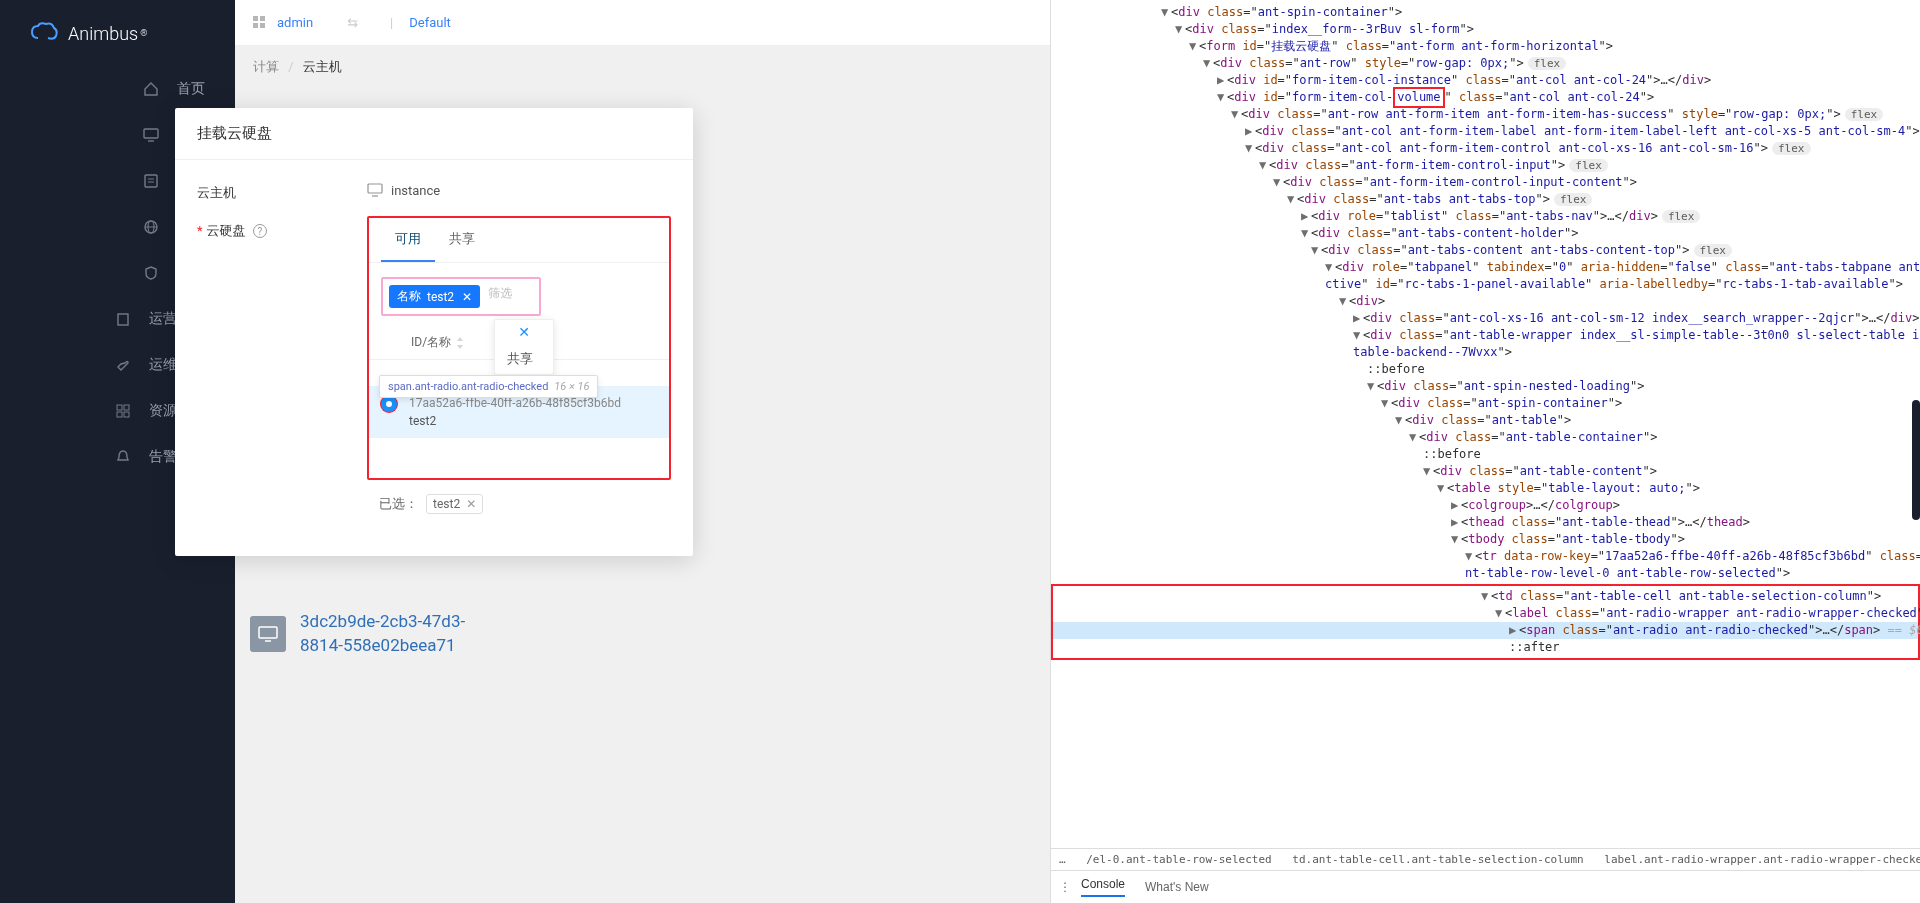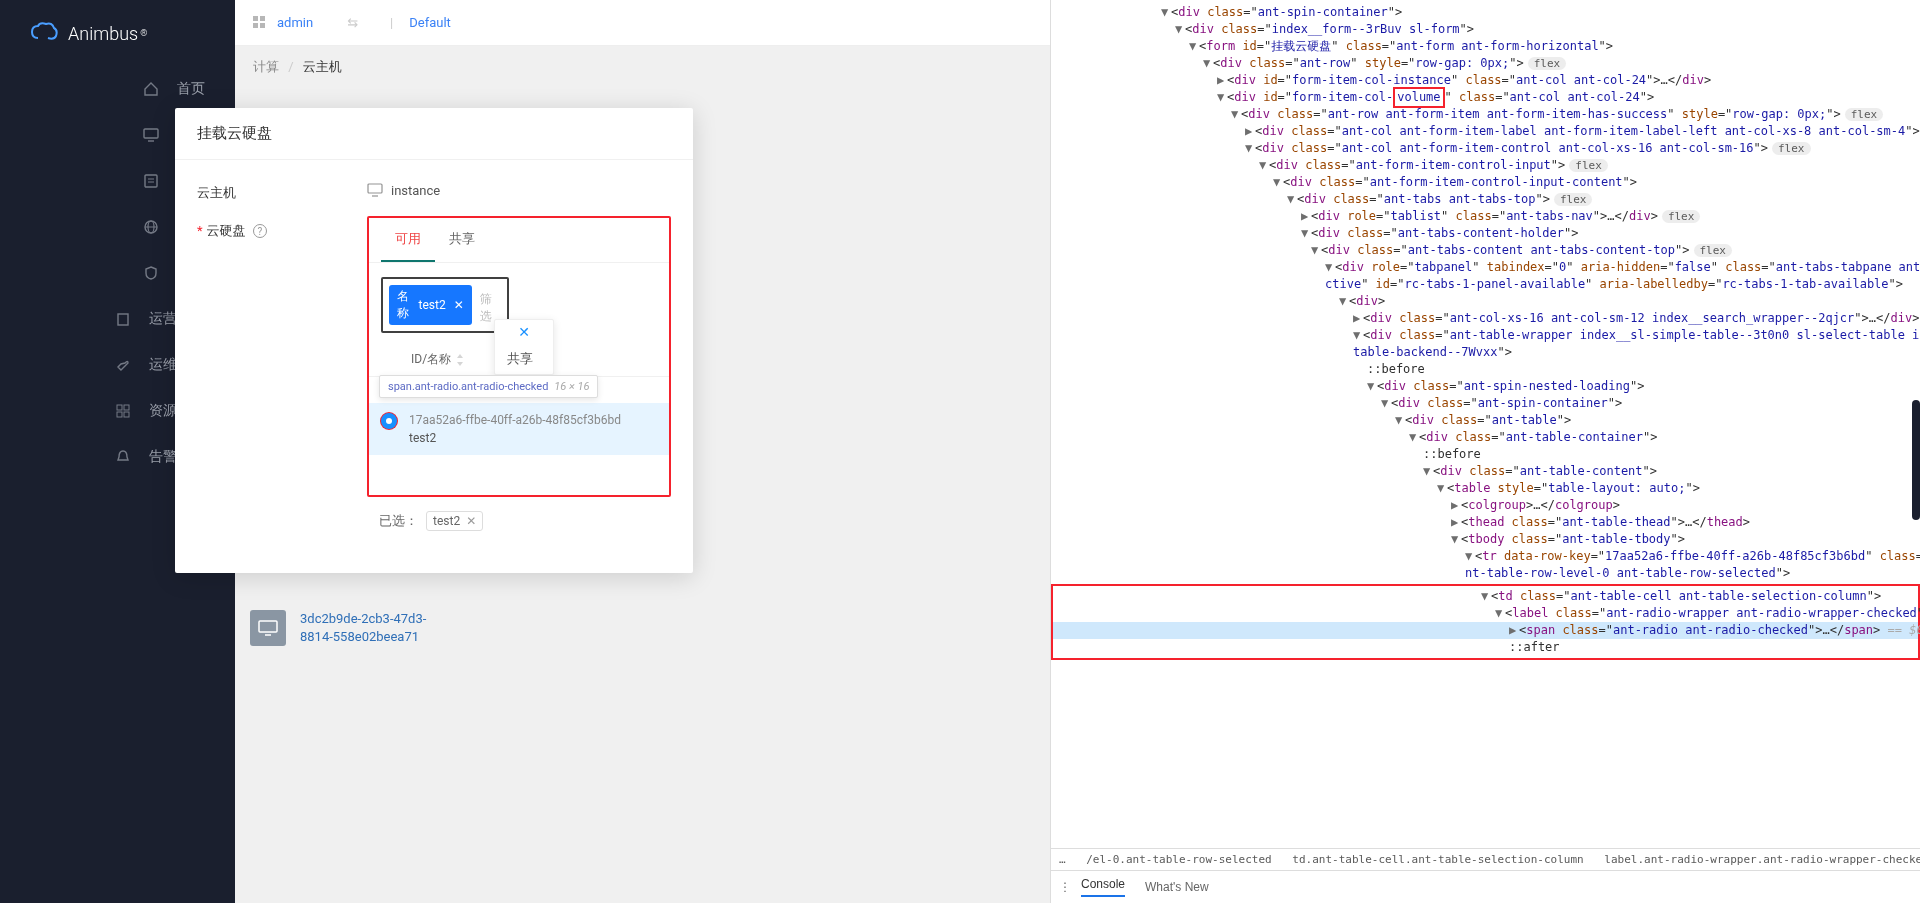"ant-col ant-form-item-label" span.av { text: ant-col-xs-8 -> ant-col-xs-5 }
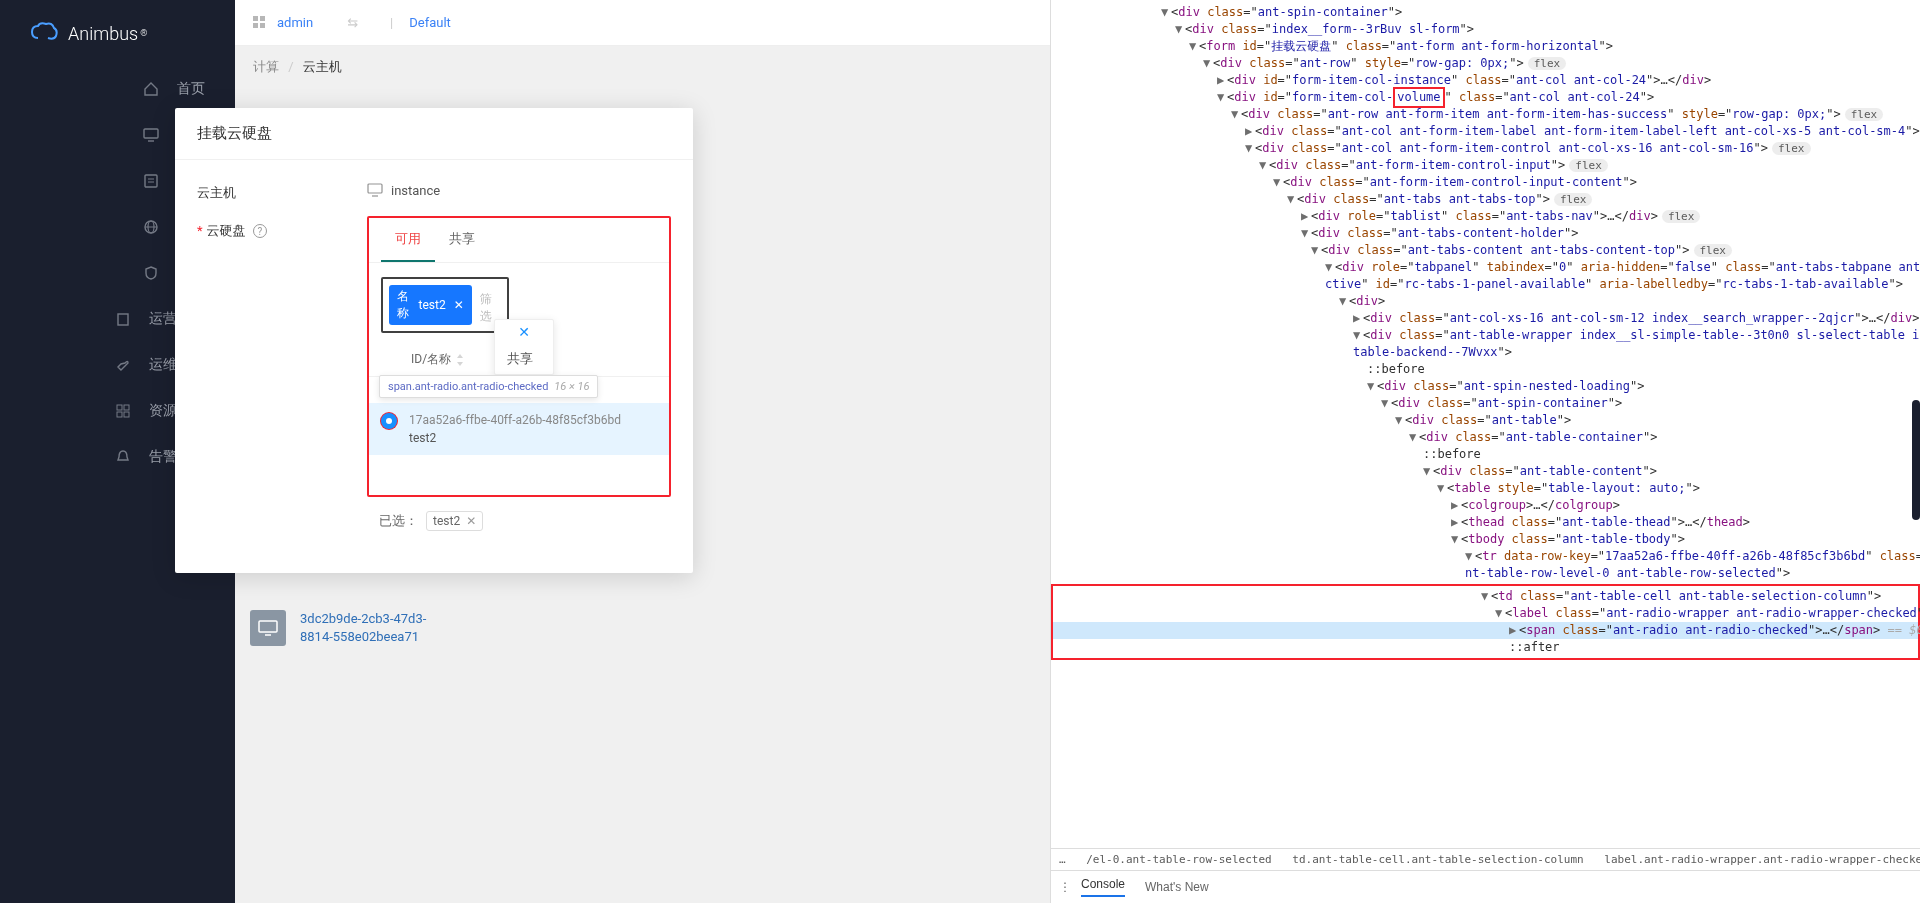"可用" .tab.active { border-bottom: 2px solid #0f766e -> 2px solid #3b82f6; color: #ef4444 -> #0c4a6e }
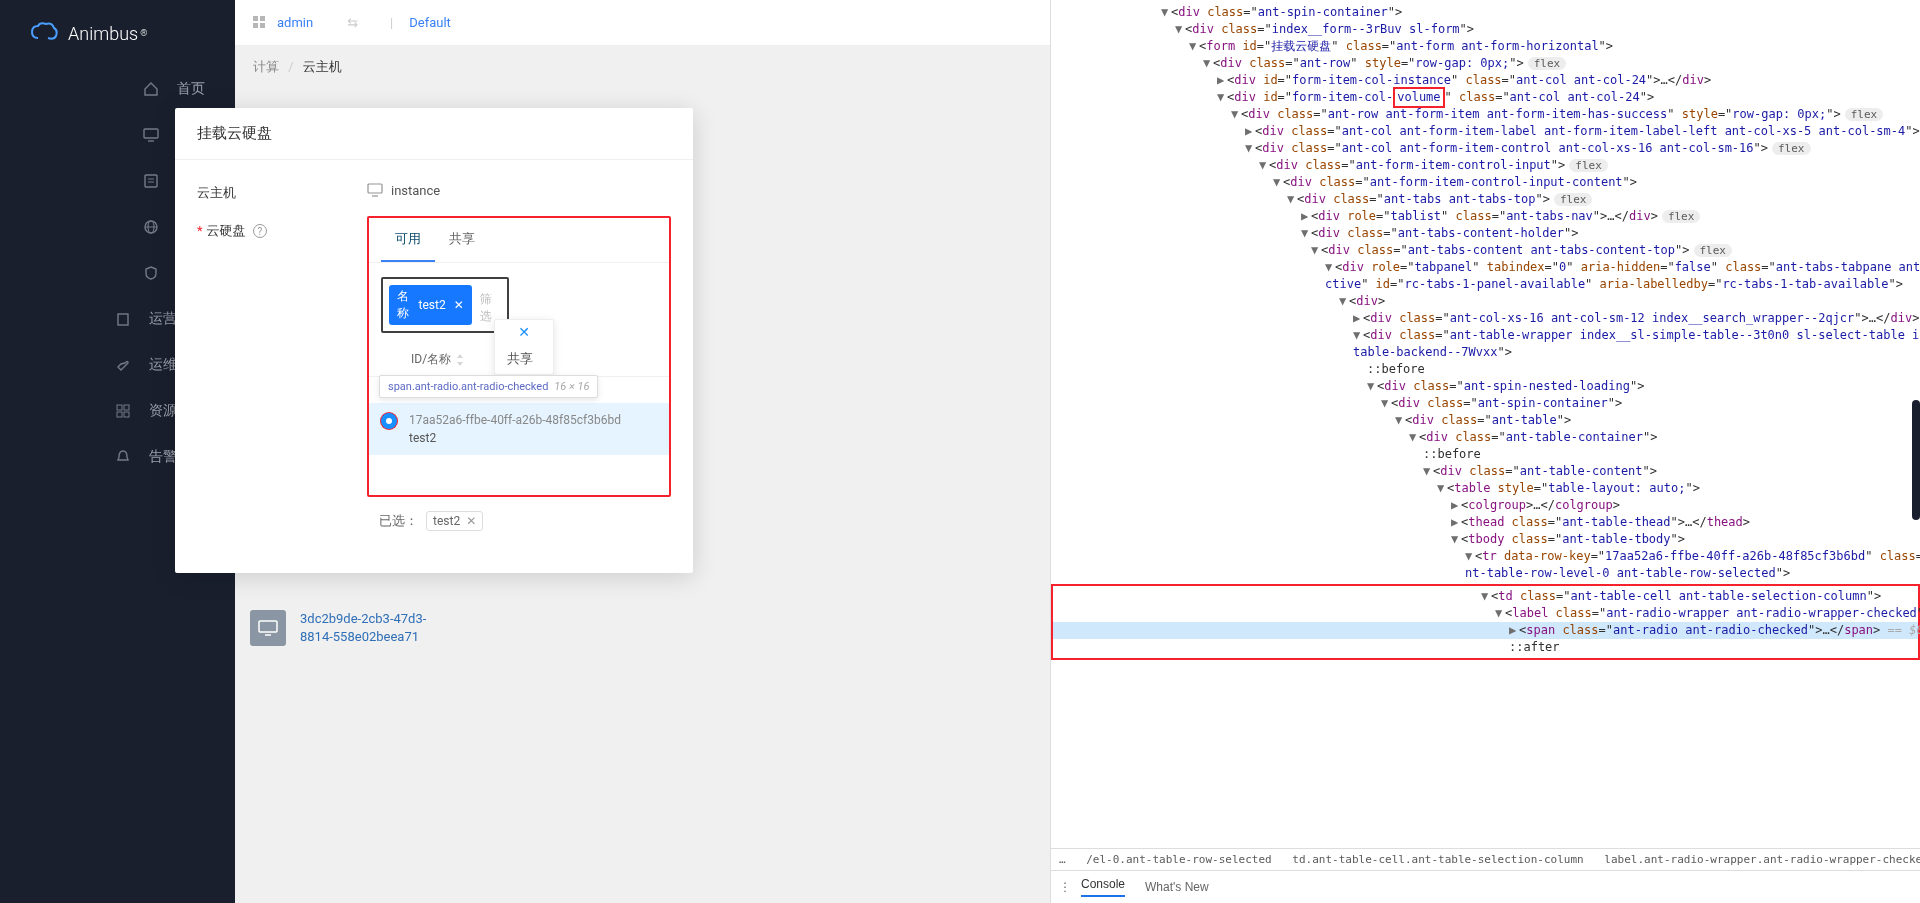"名称" .search-box { align-items: flex-end -> flex-start; border: 2px solid #404040 -> 2px solid #f9a8d4; width: 128px -> 160px }
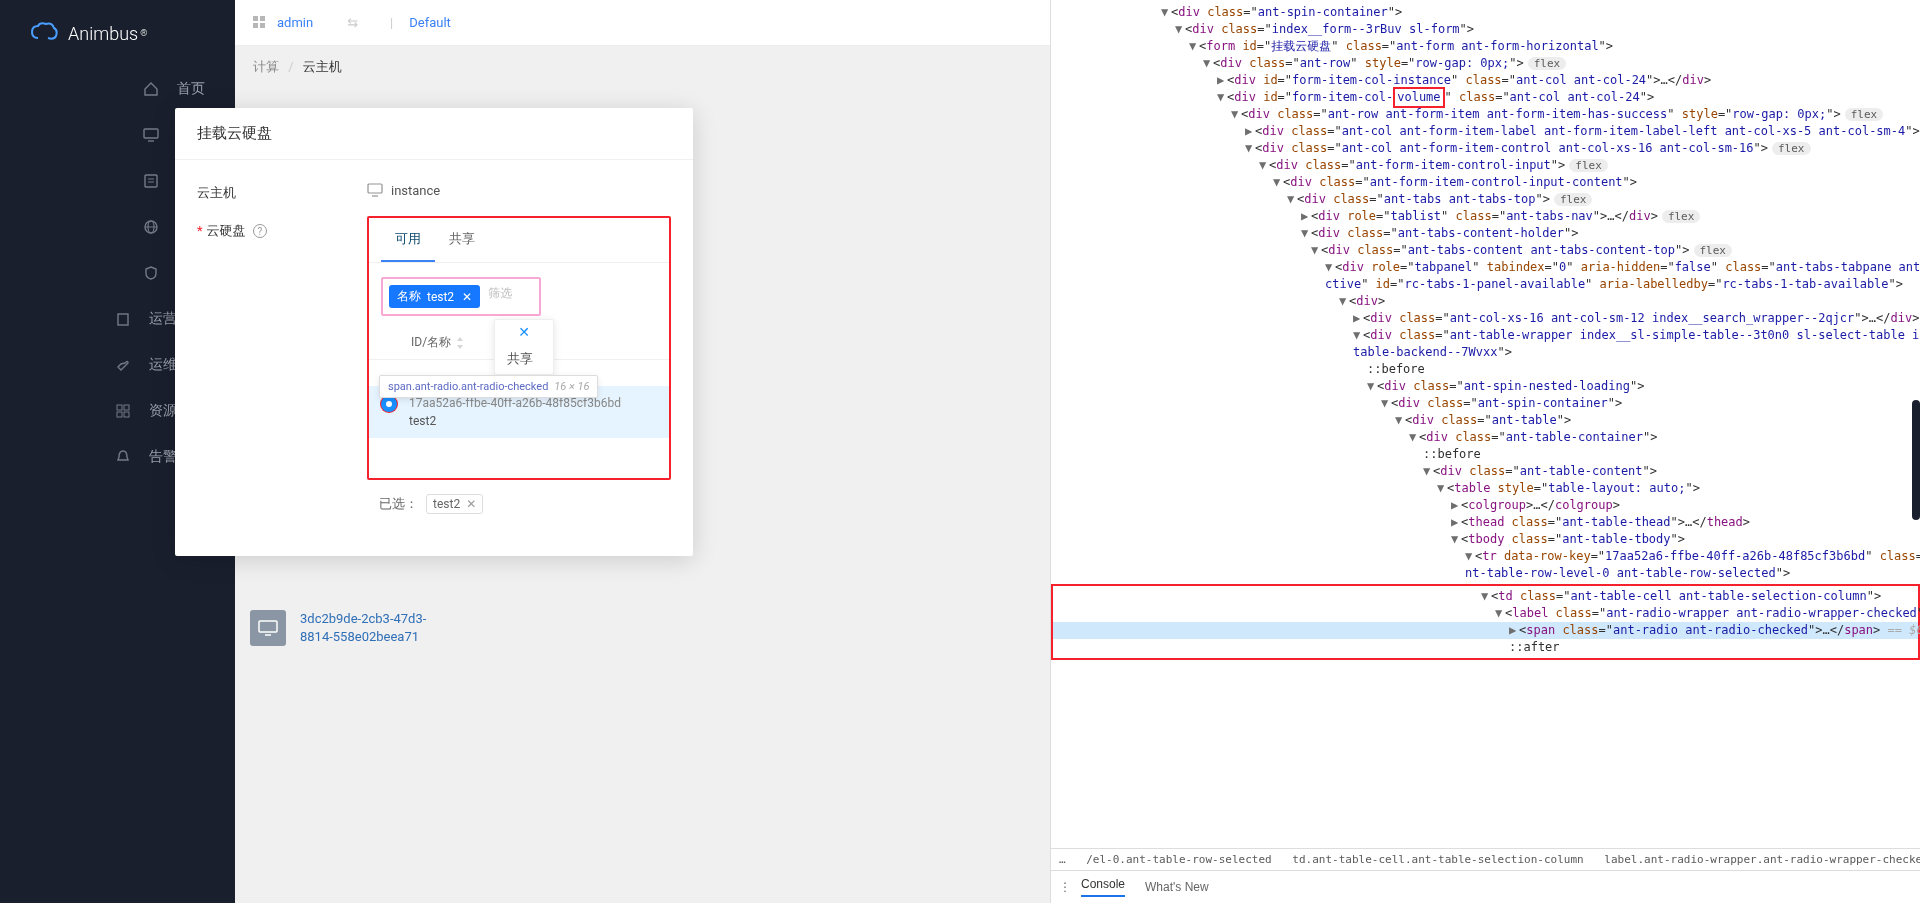"3dc2b9de-2cb3-47d3-" .bg-link { font-size: 13px -> 17px }
